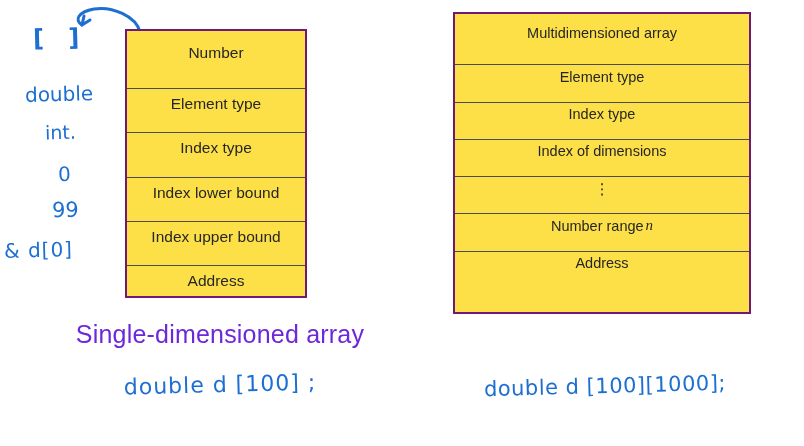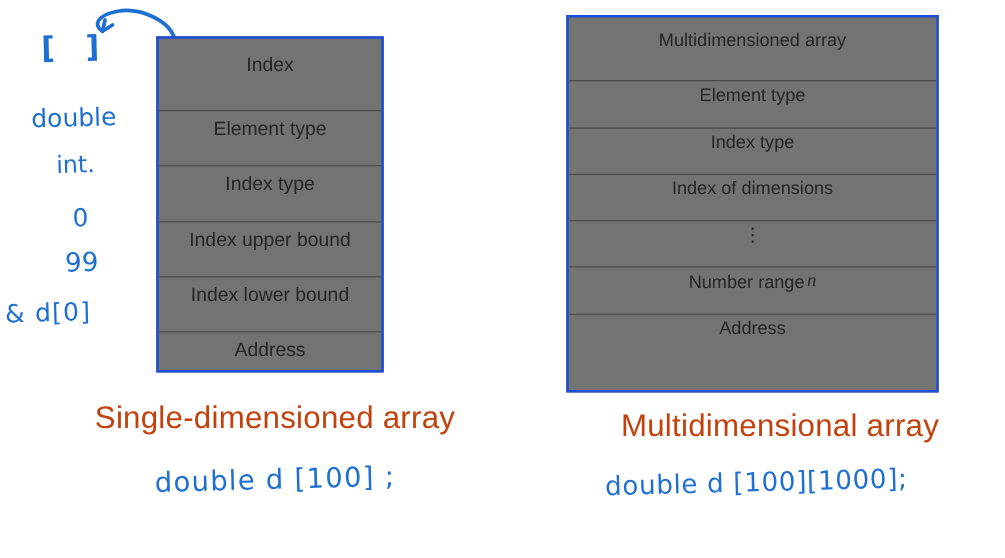"Multidimensioned array" .rec-table { background: #737373 -> #fde047; border: 2px solid #1d4ed8 -> 2px solid #701a75 }
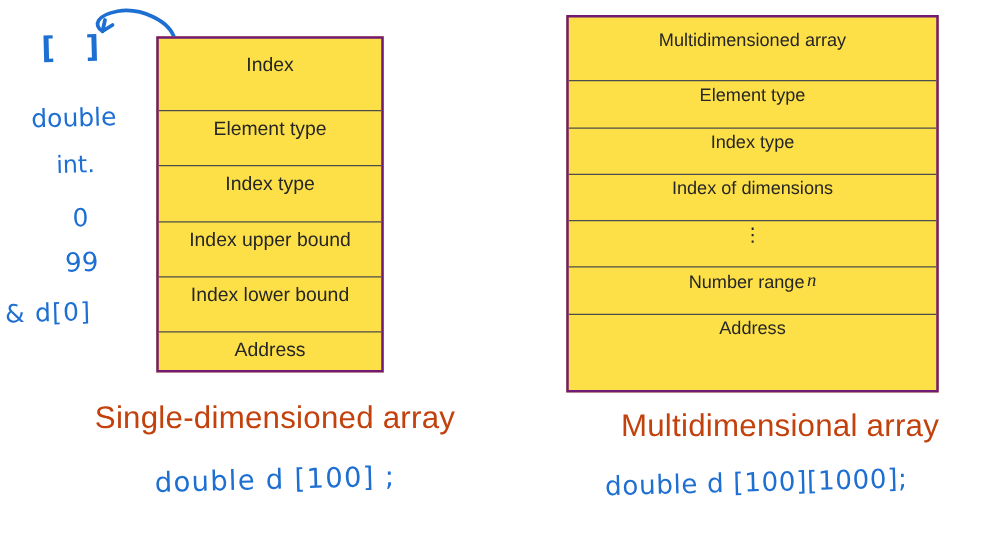"Index" div.cell { text: Index -> Number }
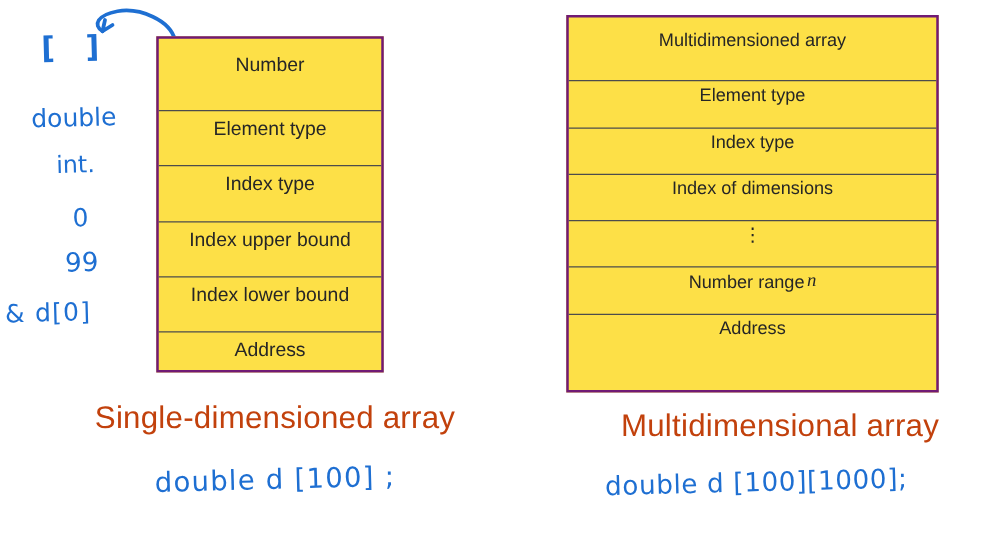"Index upper bound" div.cell { order: before "Index lower bound" -> after "Index lower bound" }
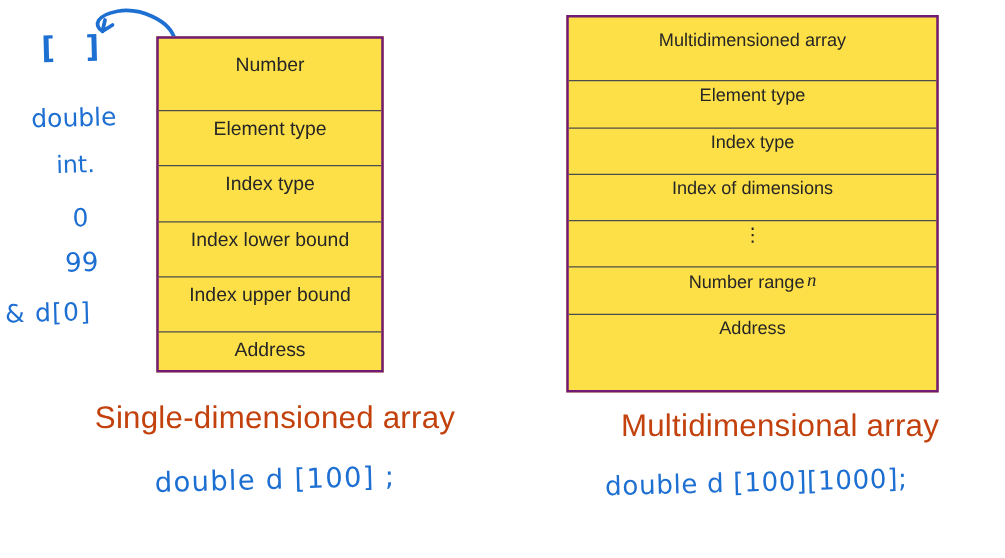"Single-dimensioned array" .caption { color: #c2410c -> #6d28d9 }
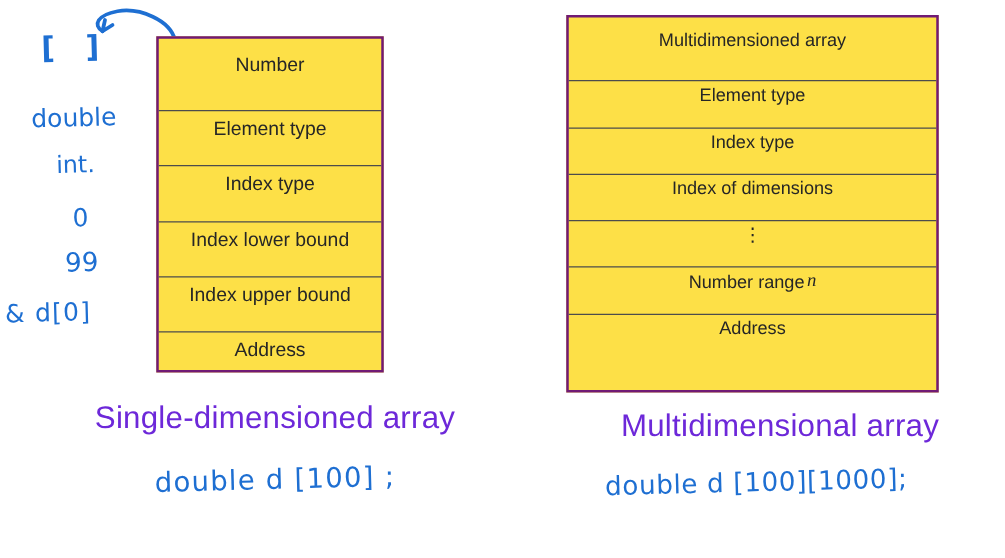"Multidimensional array" div.caption { html: <div>Multidimensional array</div> -> none }
